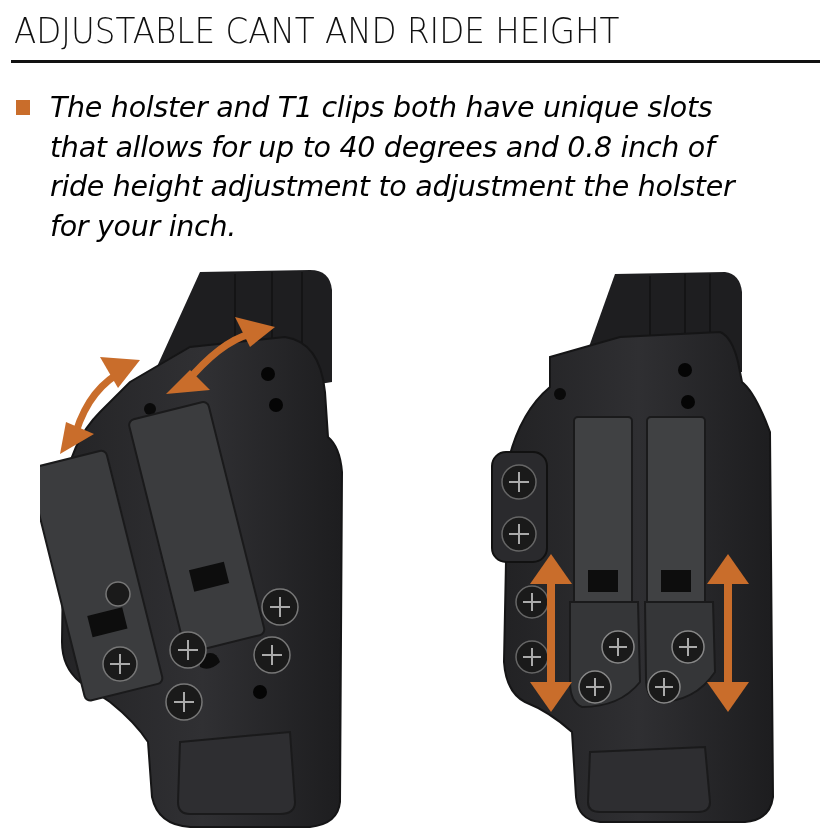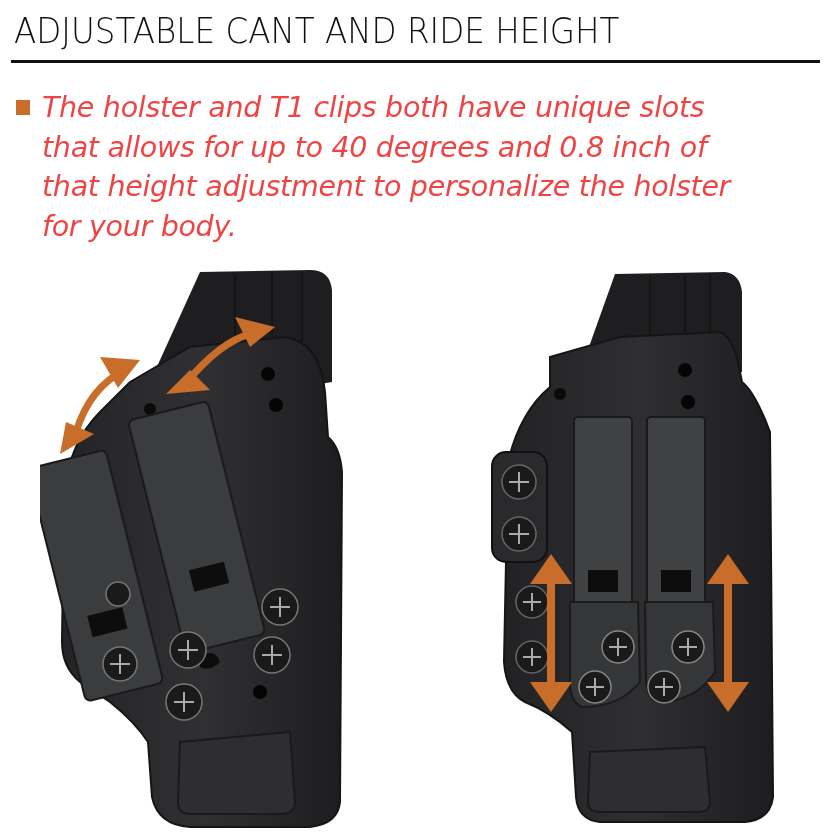"The holster and T1 clips" .bullet-text { color: #ef4444 -> #000000; margin-left: 28px -> 36px }
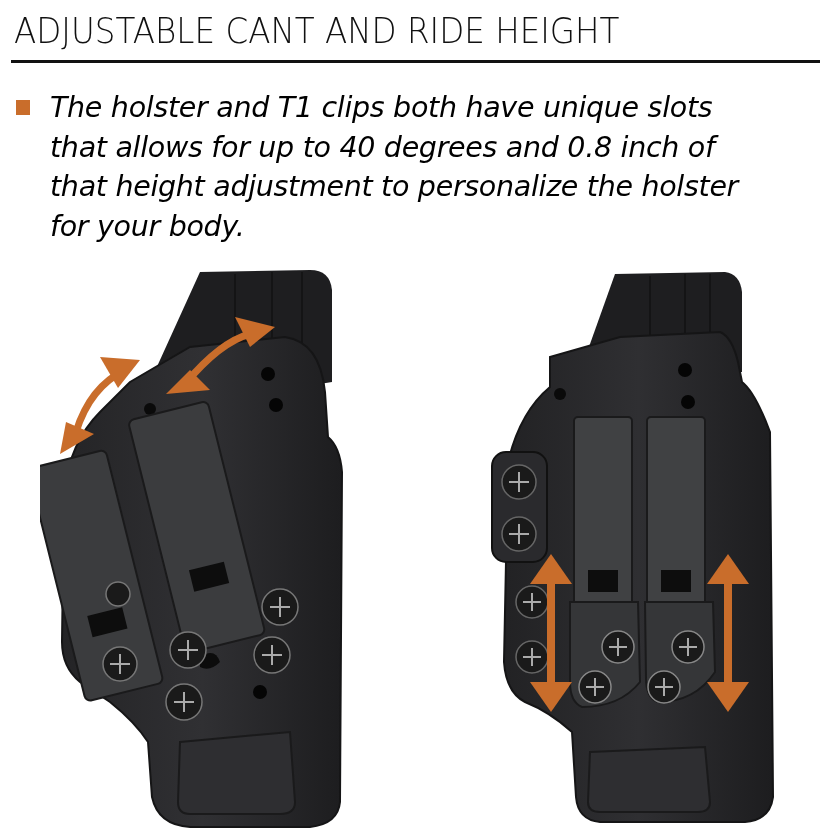"that height adjustment to personalize" div { text: that height adjustment to personalize -> ride height adjustment to adjustment }
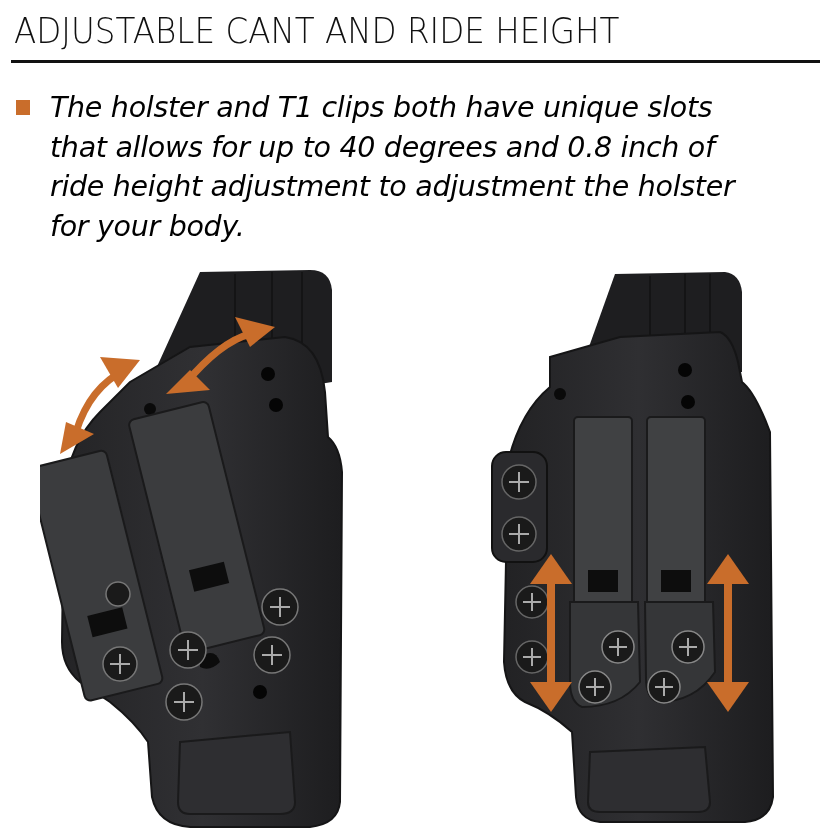"for your body." div { text: body -> inch }
